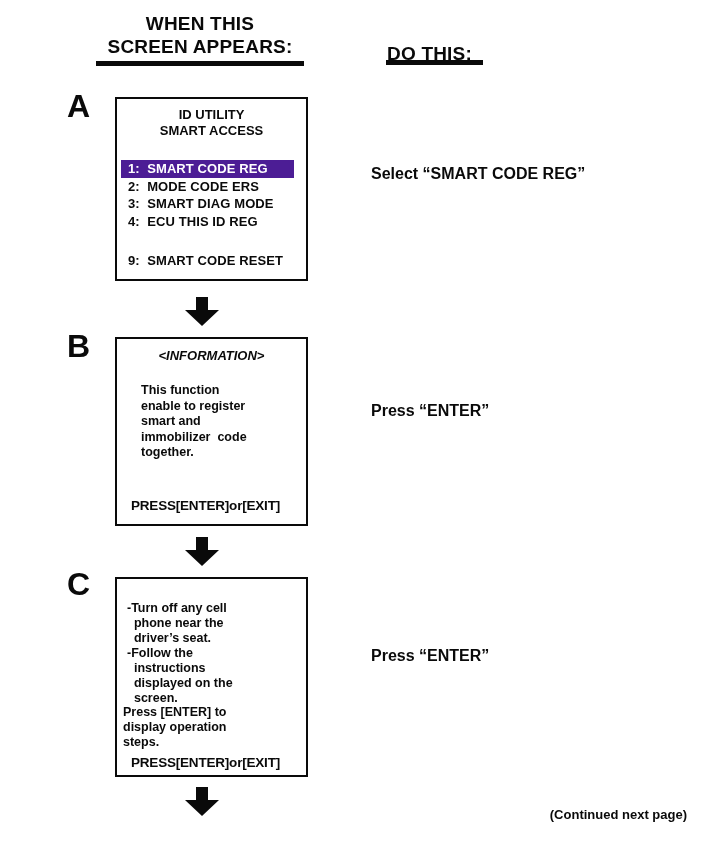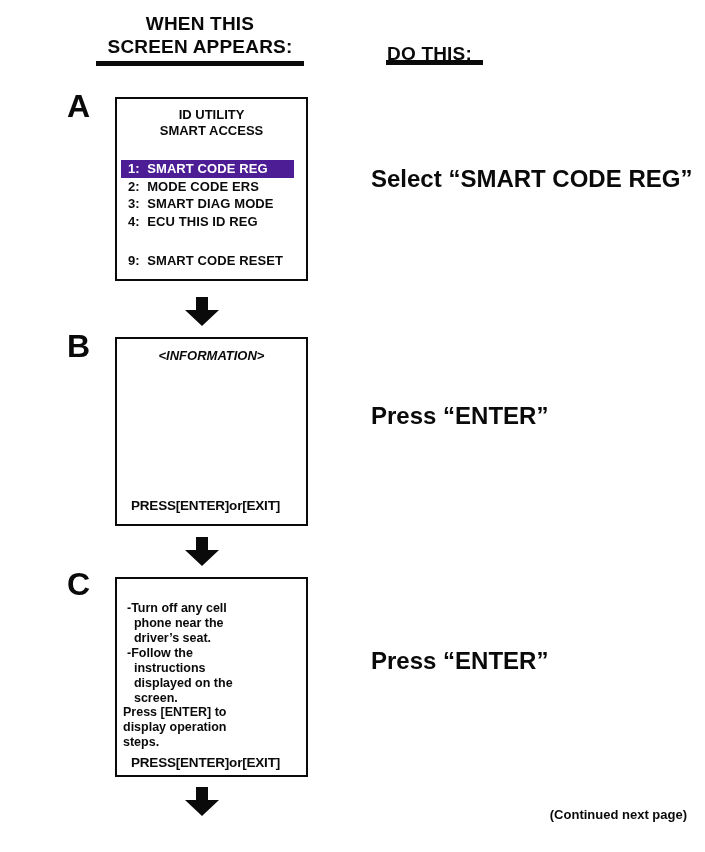"Select “SMART CODE REG”" .action-text { font-size: 24px -> 16px }
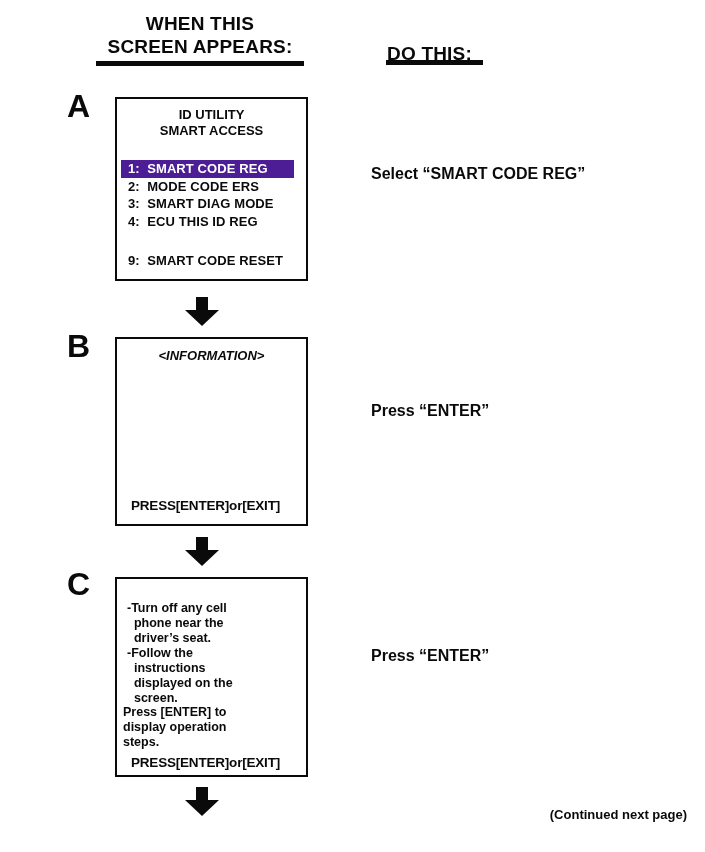"This function" div.screen-body { html: none -> <div>This function enable to register smart and immobilizer code together.</div> }
